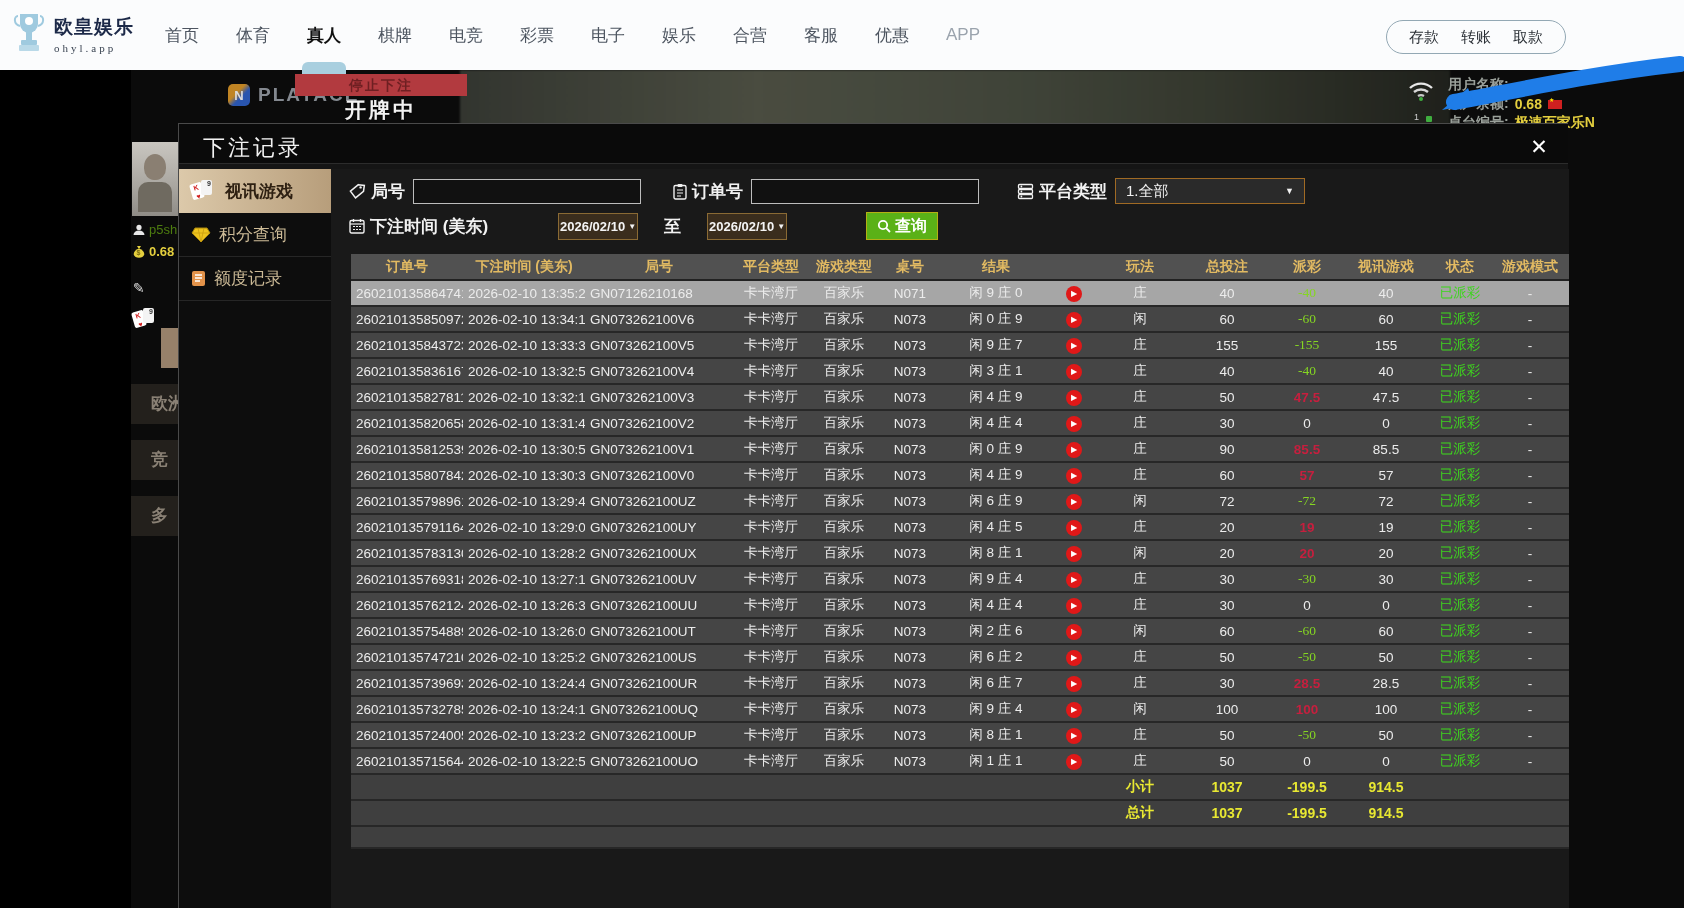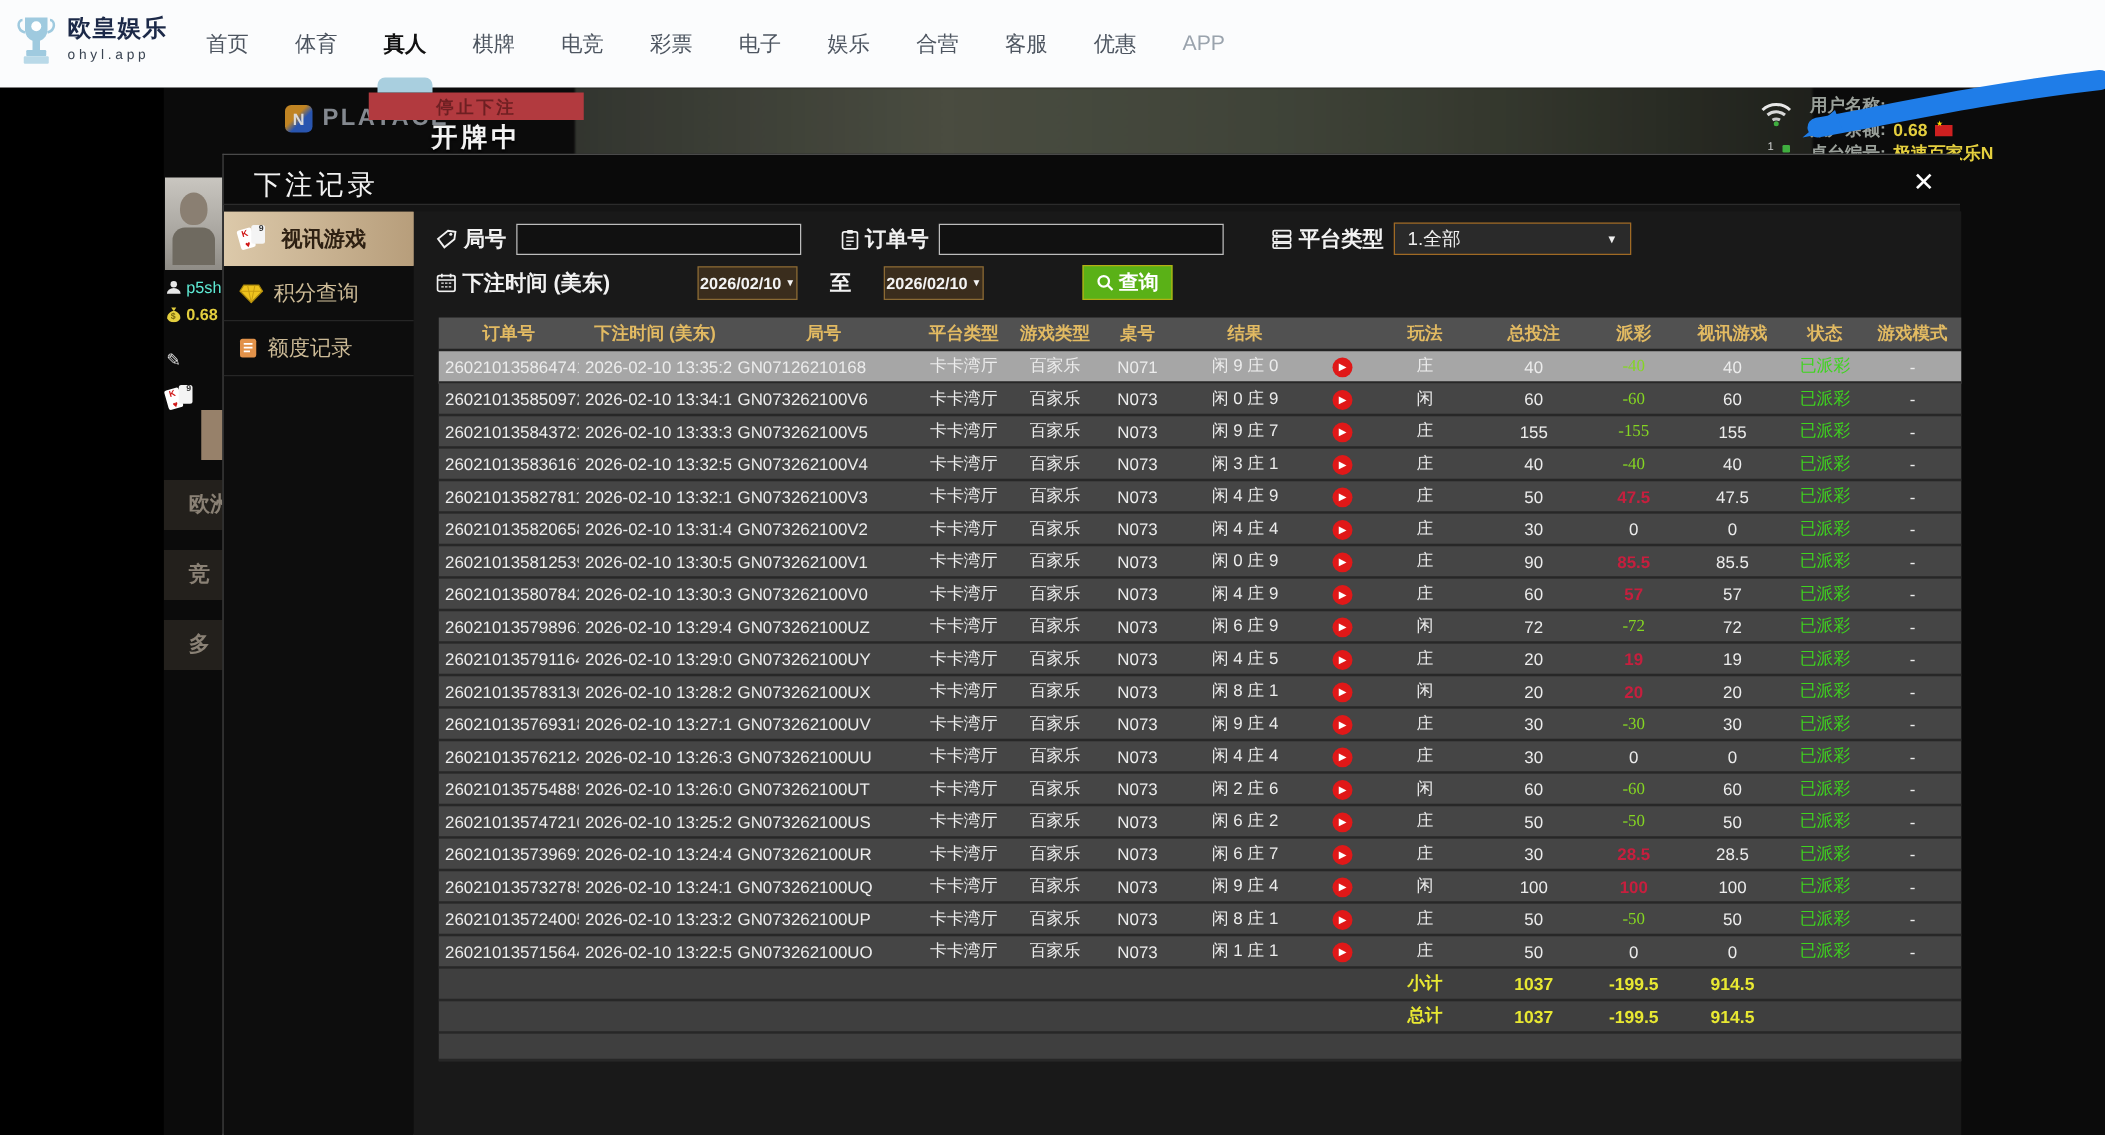"欧皇娱乐" .logo { align-items: flex-start -> flex-end; font-family: none -> Liberation Serif, serif }
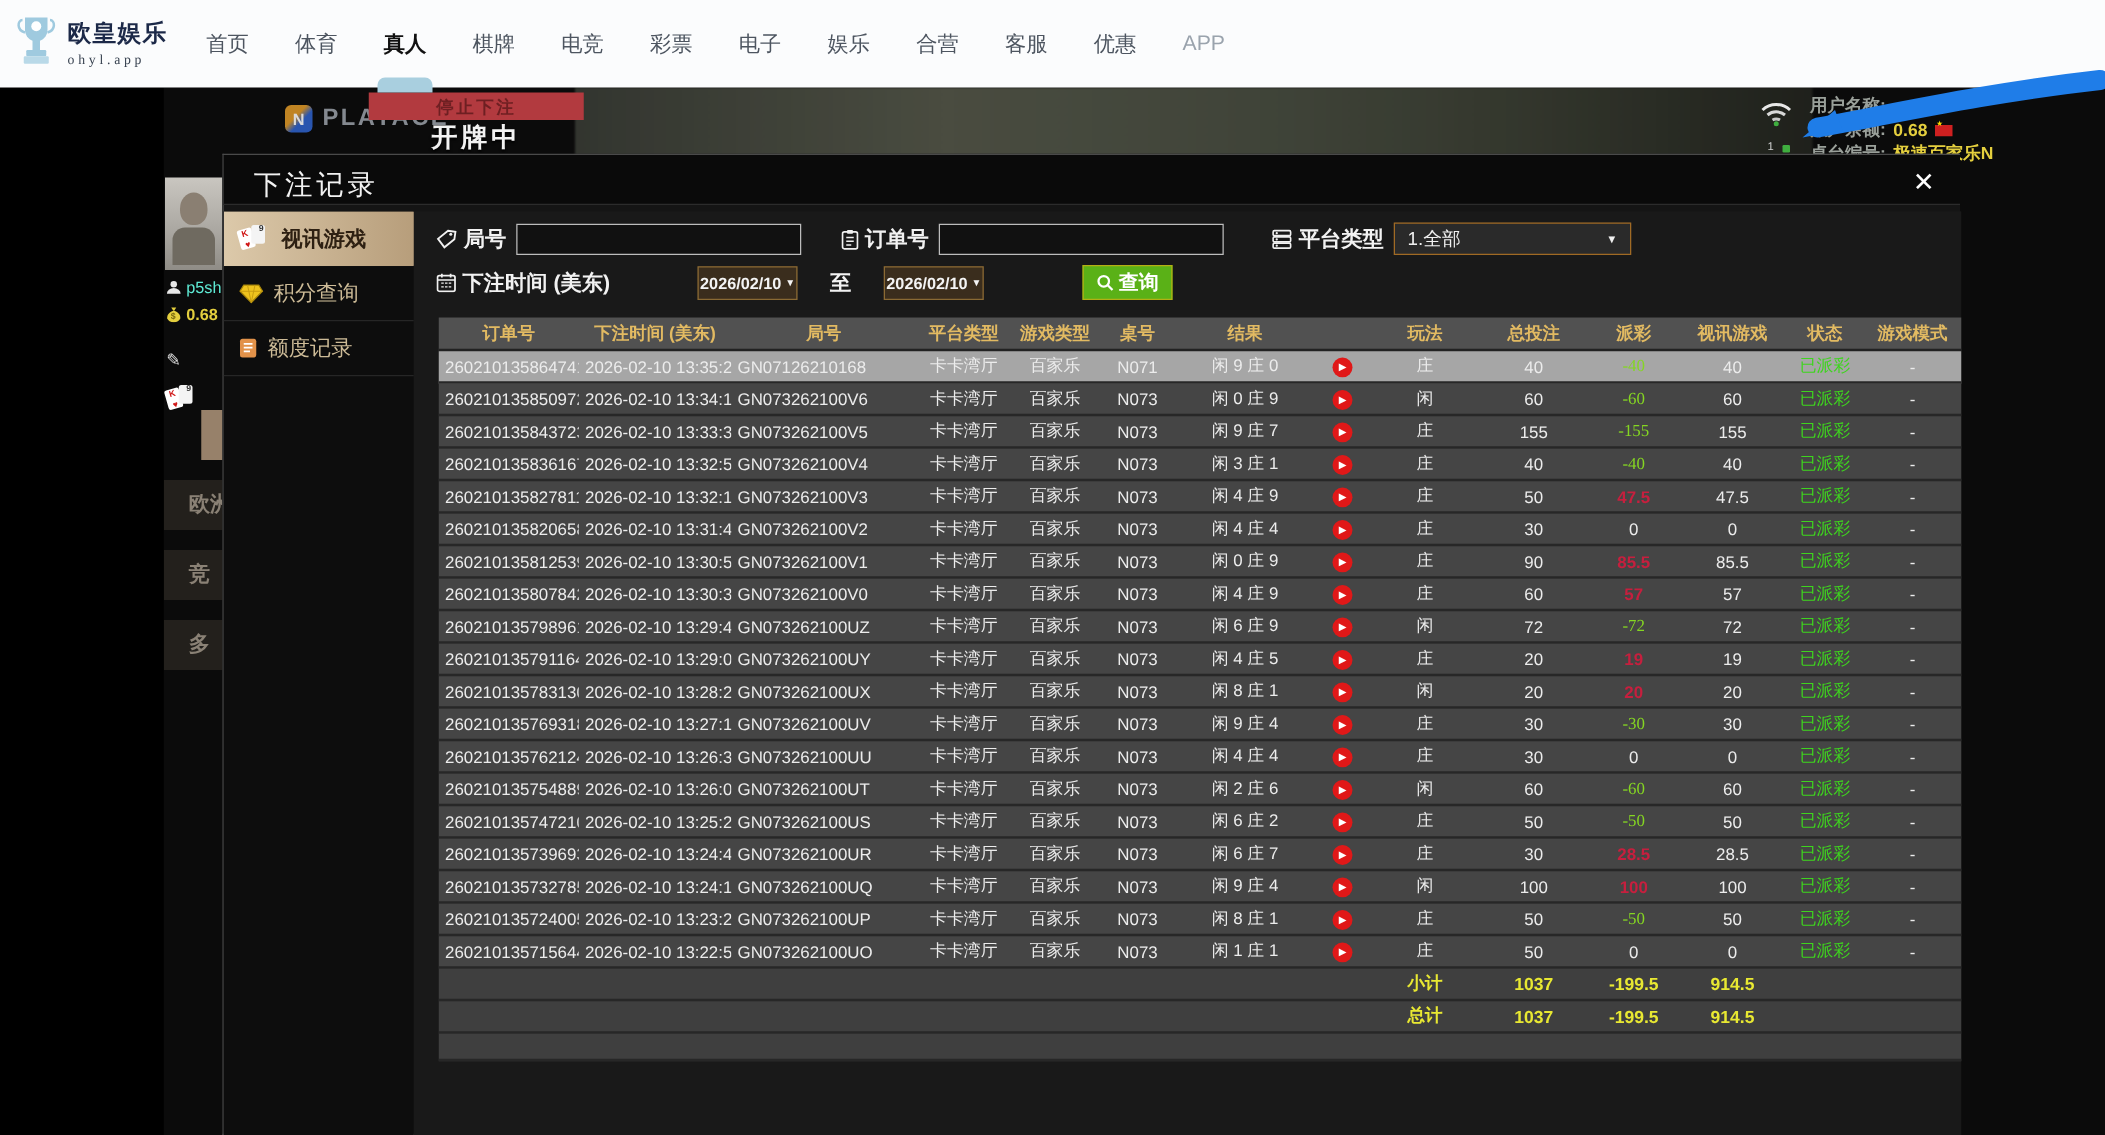"存款" div.wallet-pill { html: none -> <div> <span>存款</span> <span>转账</span> <span>取款</span> </div> }
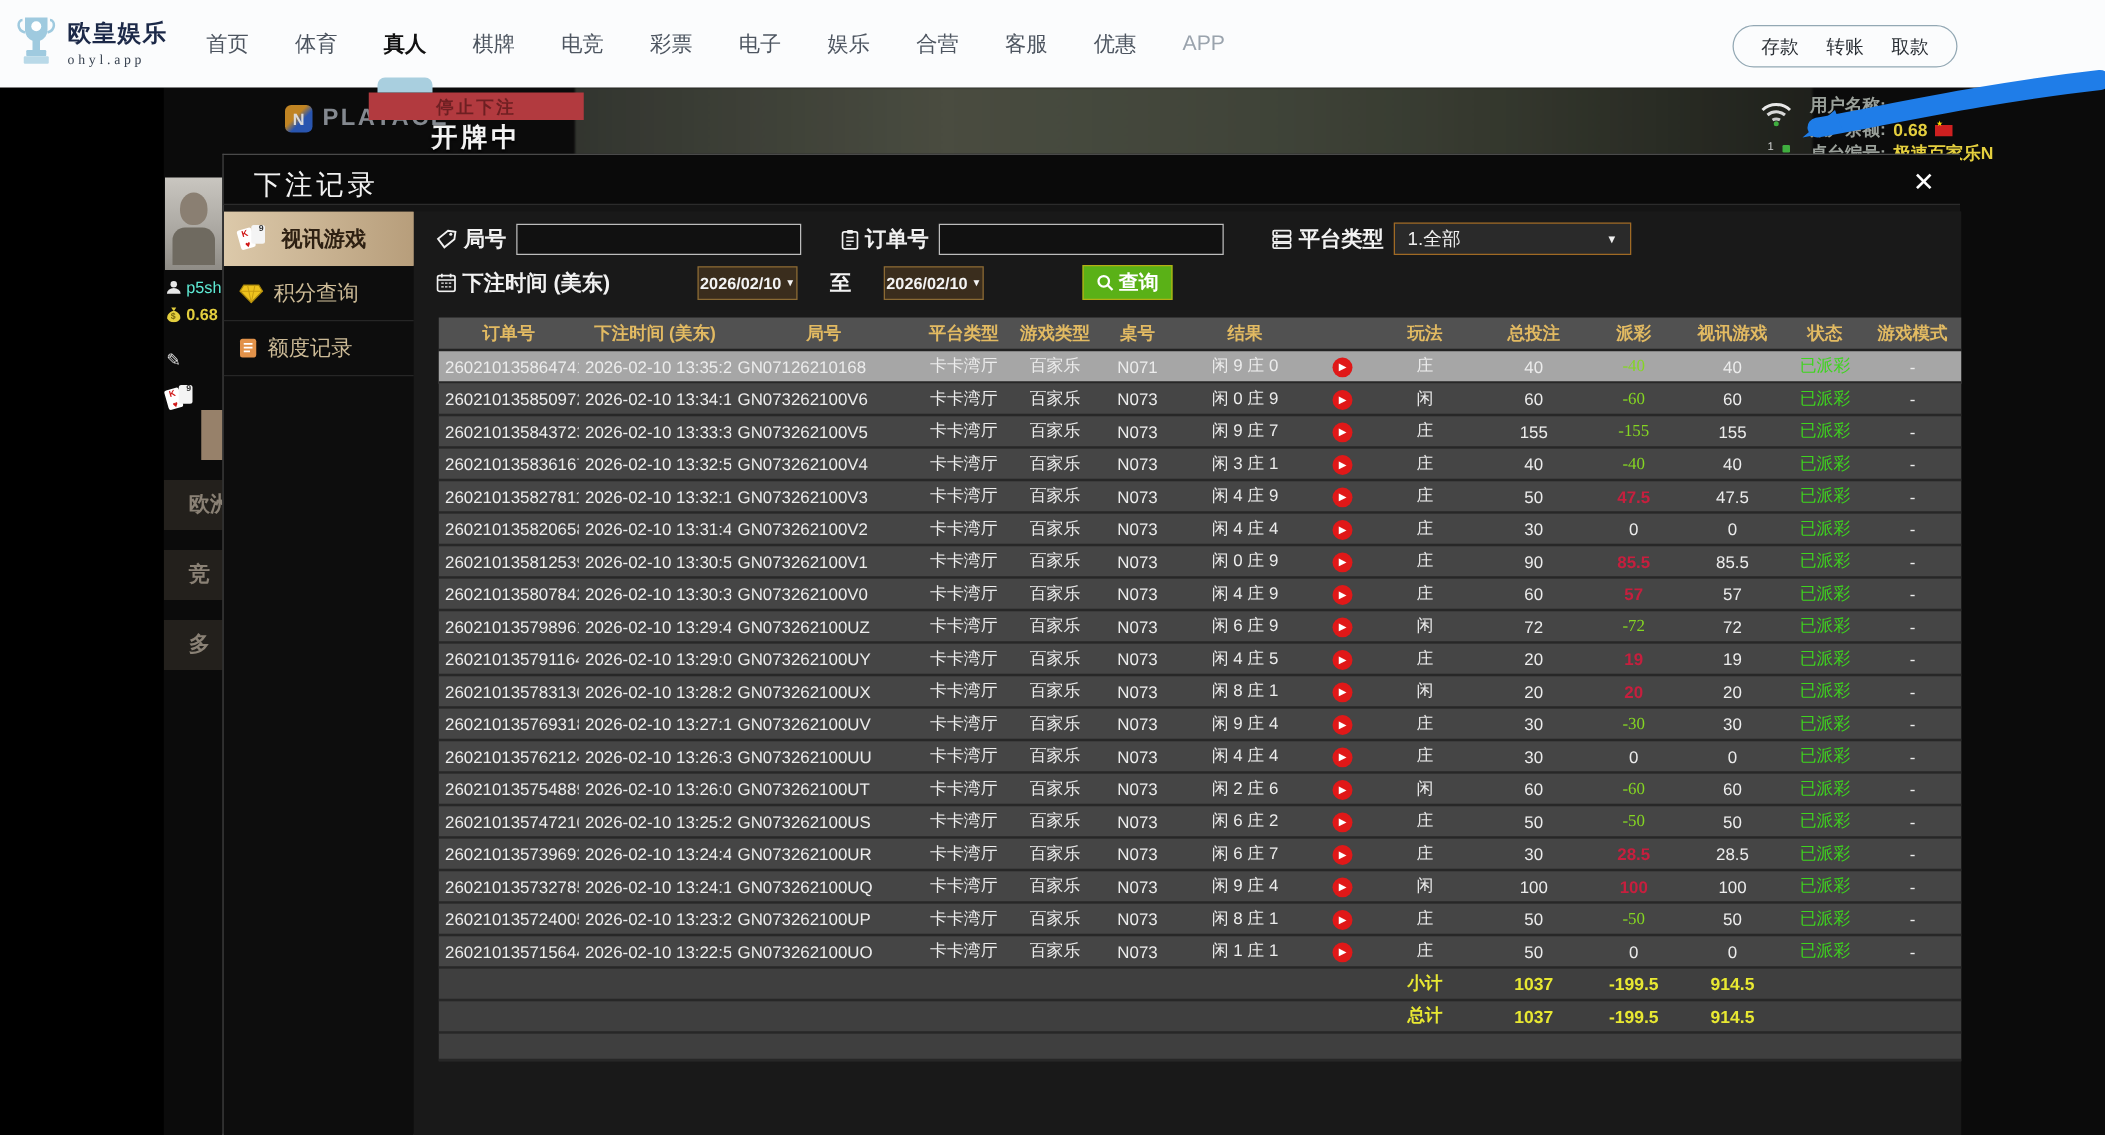"p5sh" .sl-user { color: #5eead4 -> #4d7c0f }
